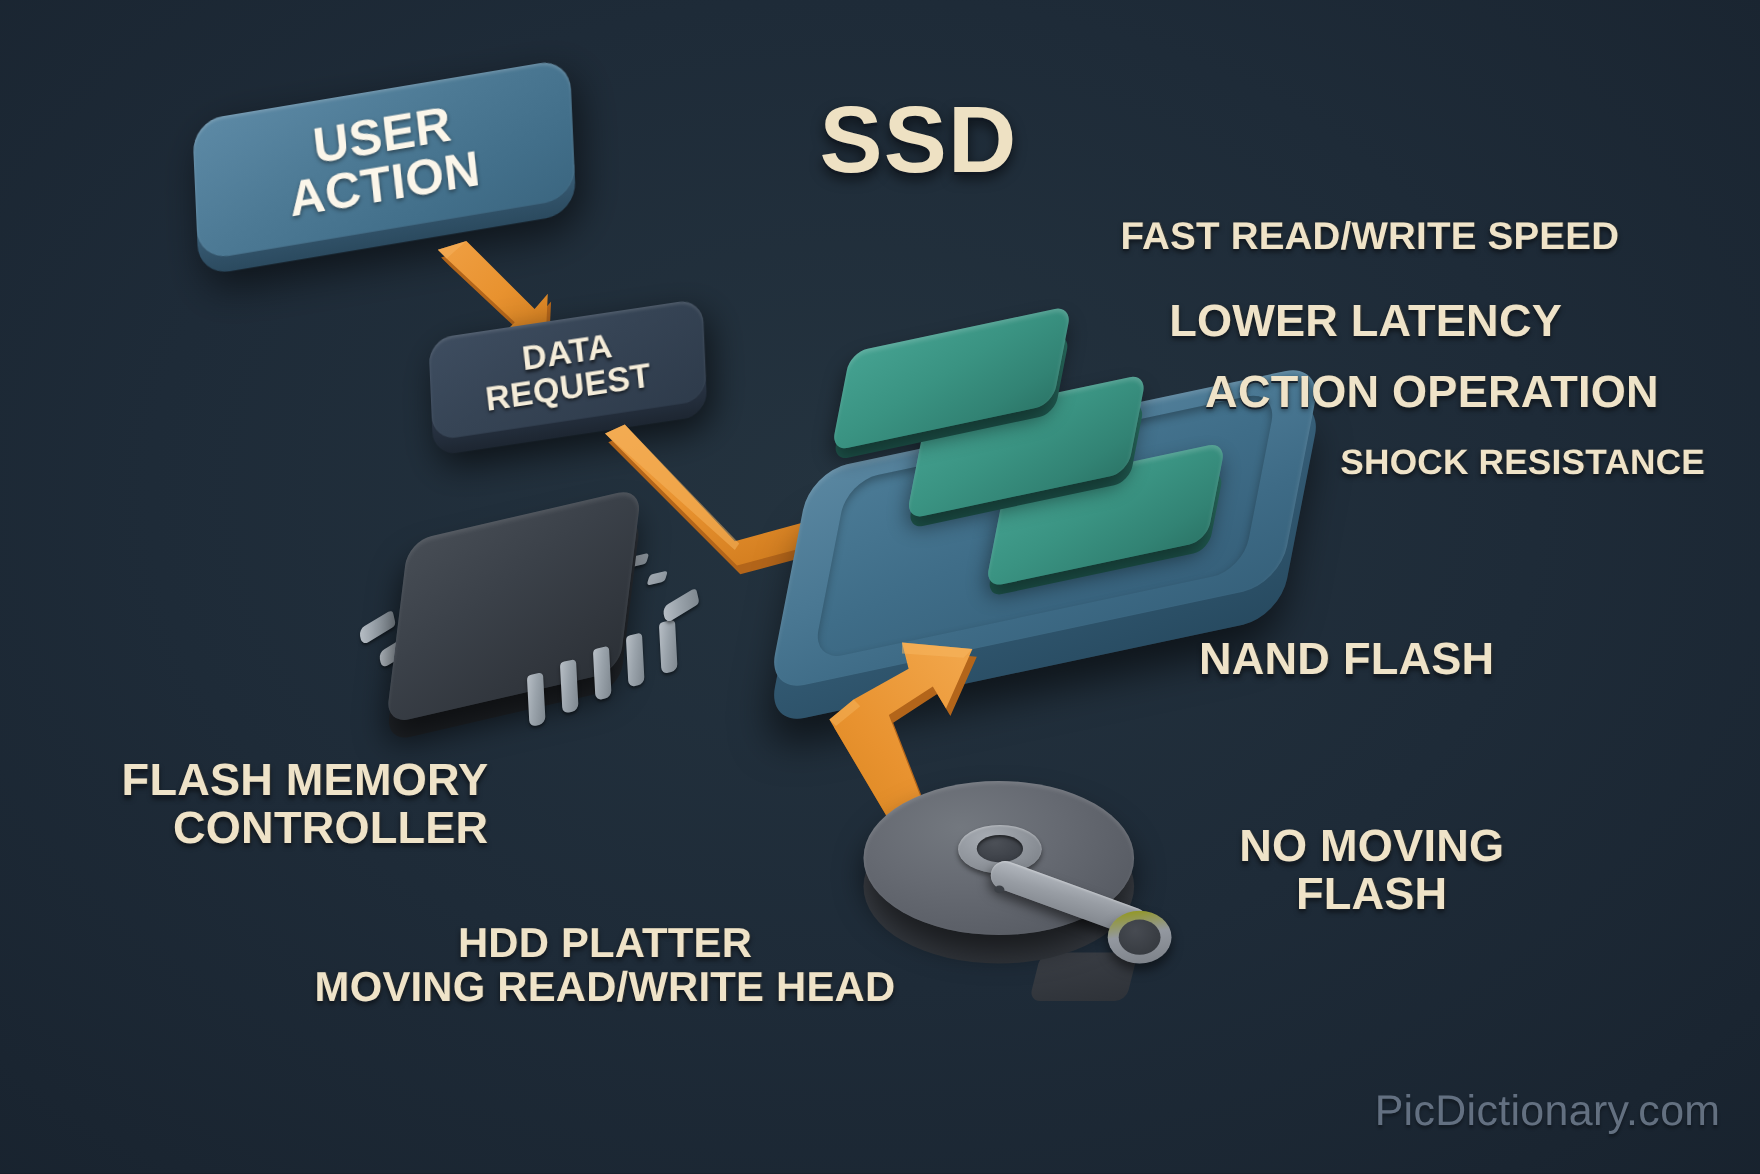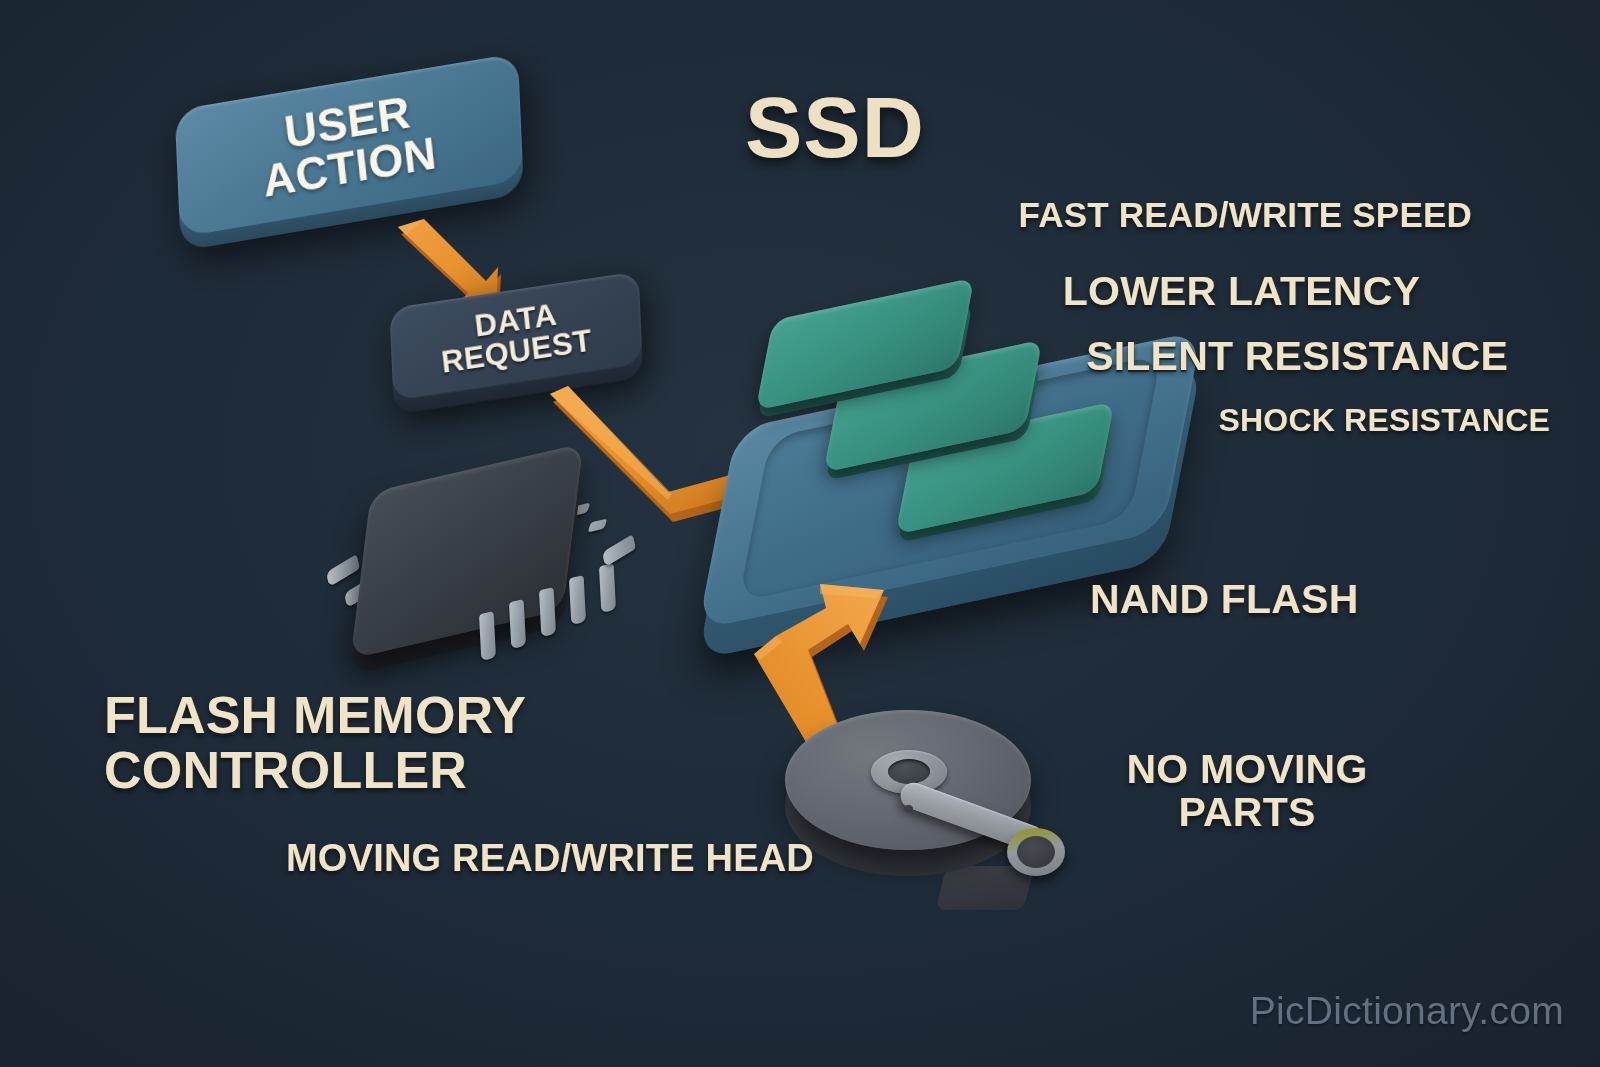"SILENT RESISTANCE" div.lbl { text: SILENT RESISTANCE -> ACTION OPERATION }
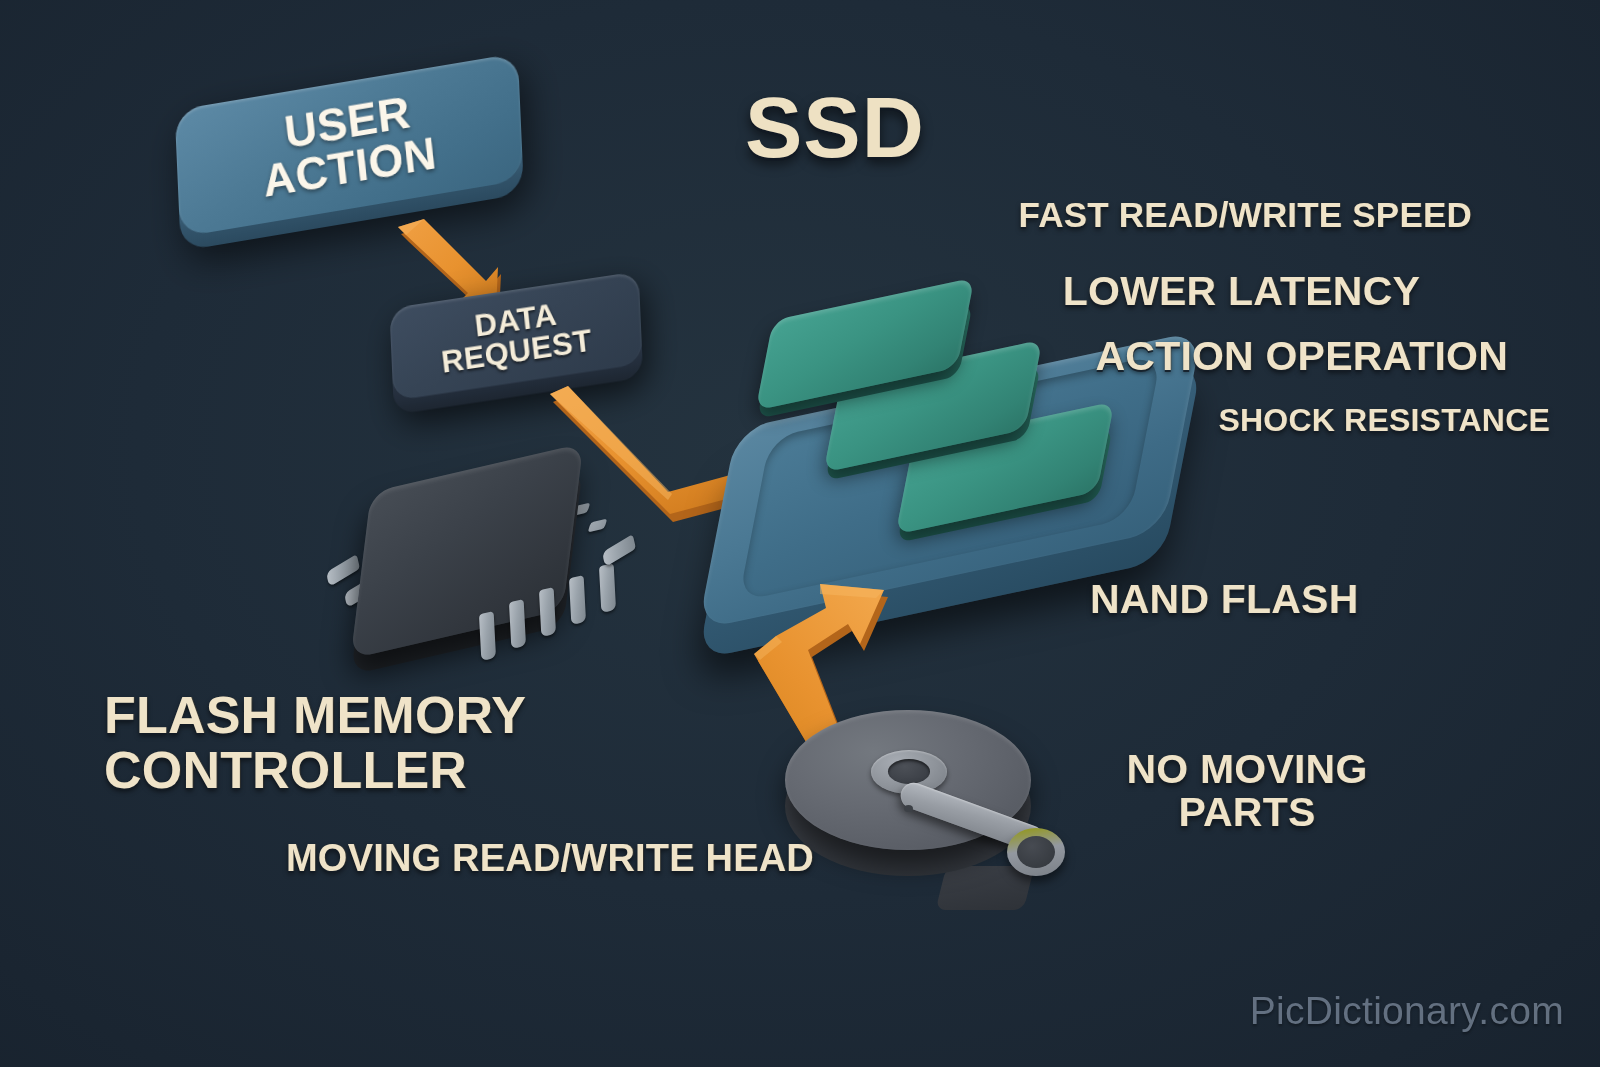"FLASH MEMORY" div.lbl { font-size: 52px -> 41px }
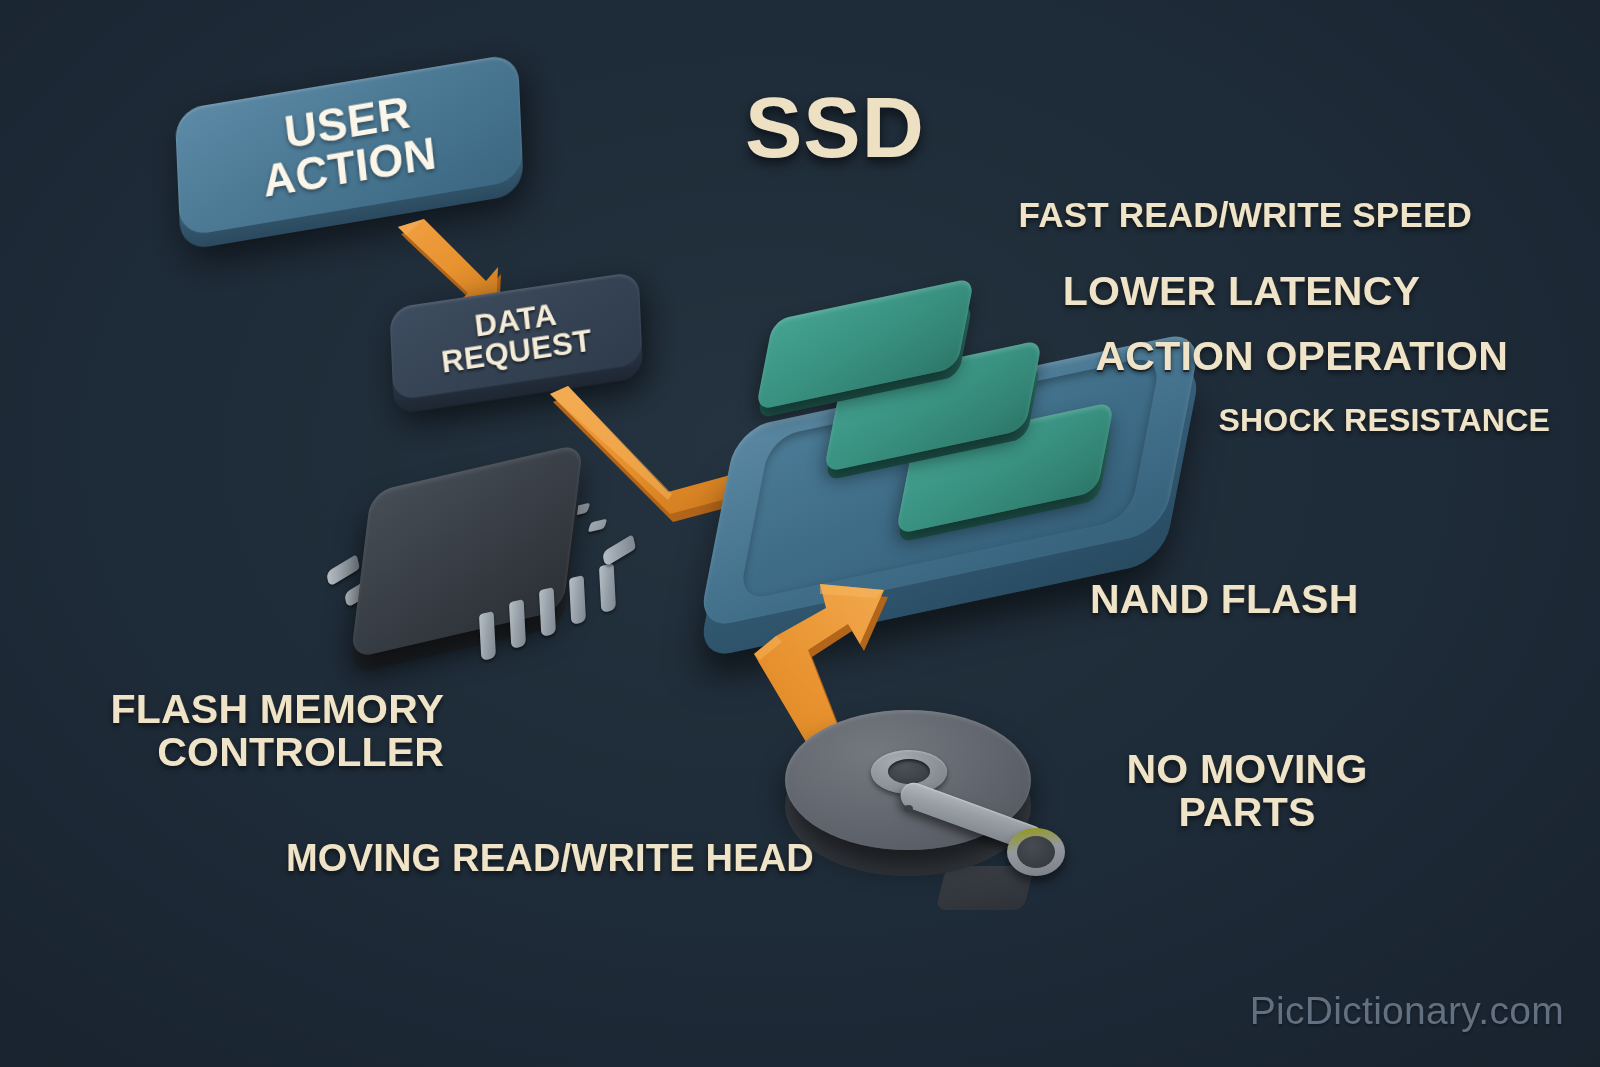"PARTS" div { text: PARTS -> FLASH }
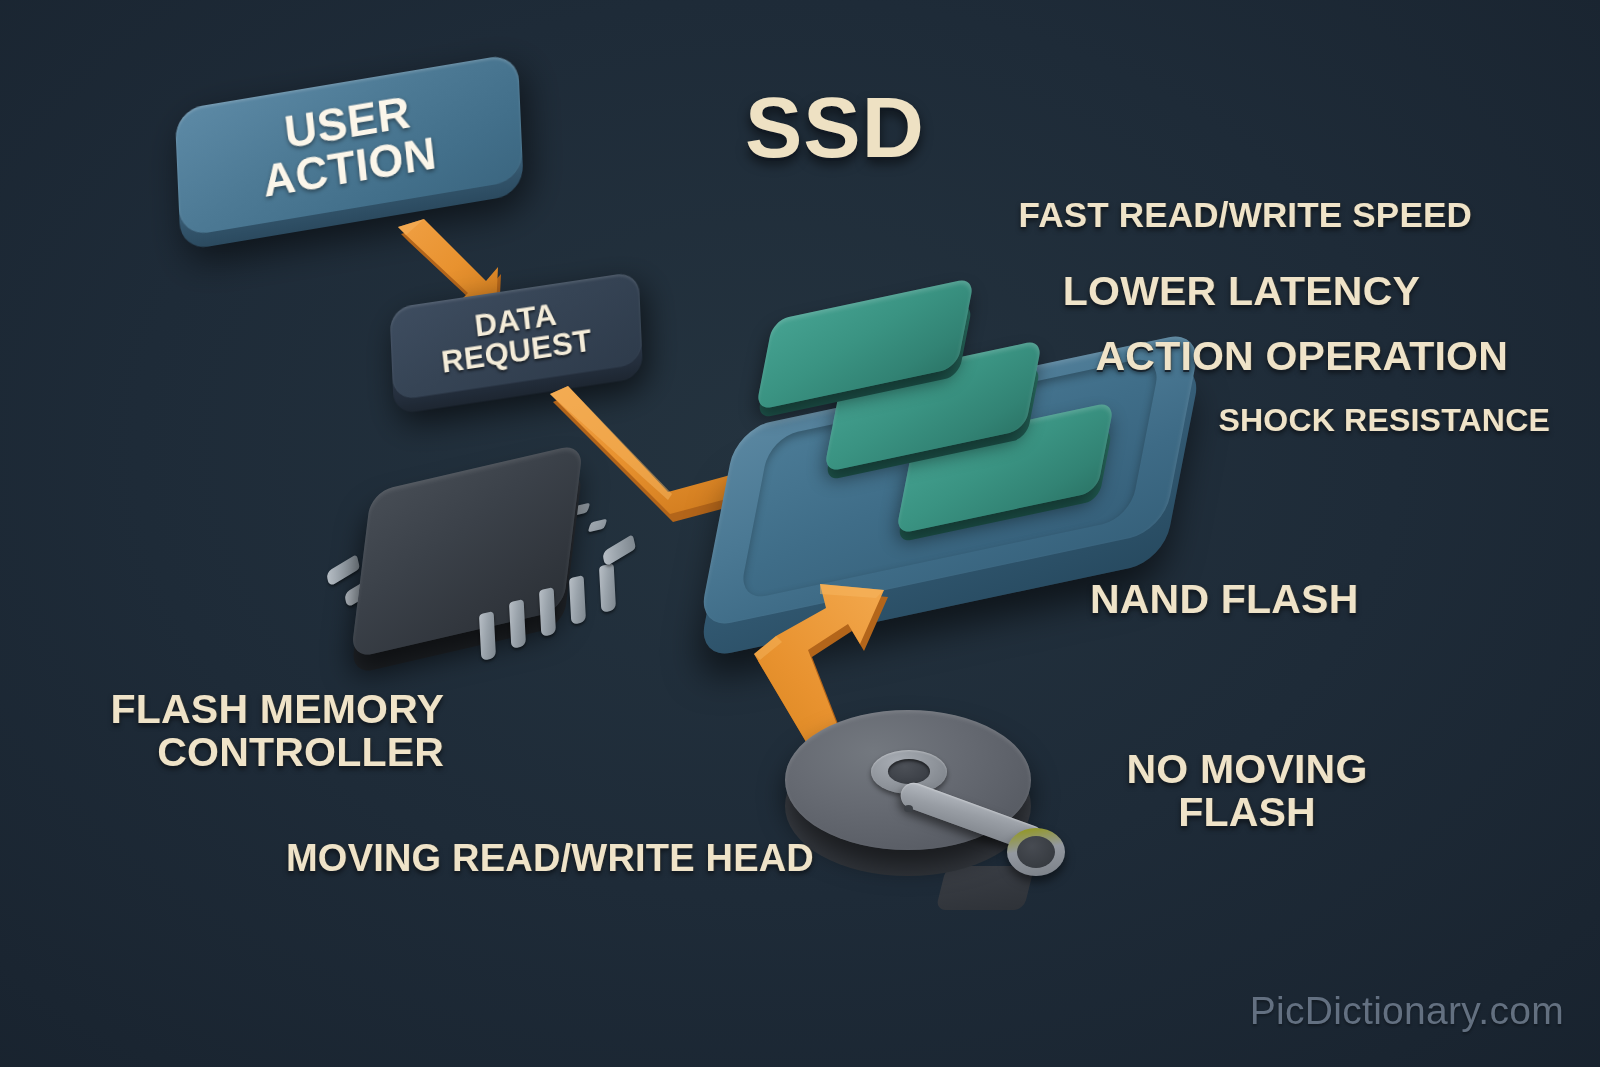"HDD PLATTER" div { html: none -> <div>HDD PLATTER</div> }
